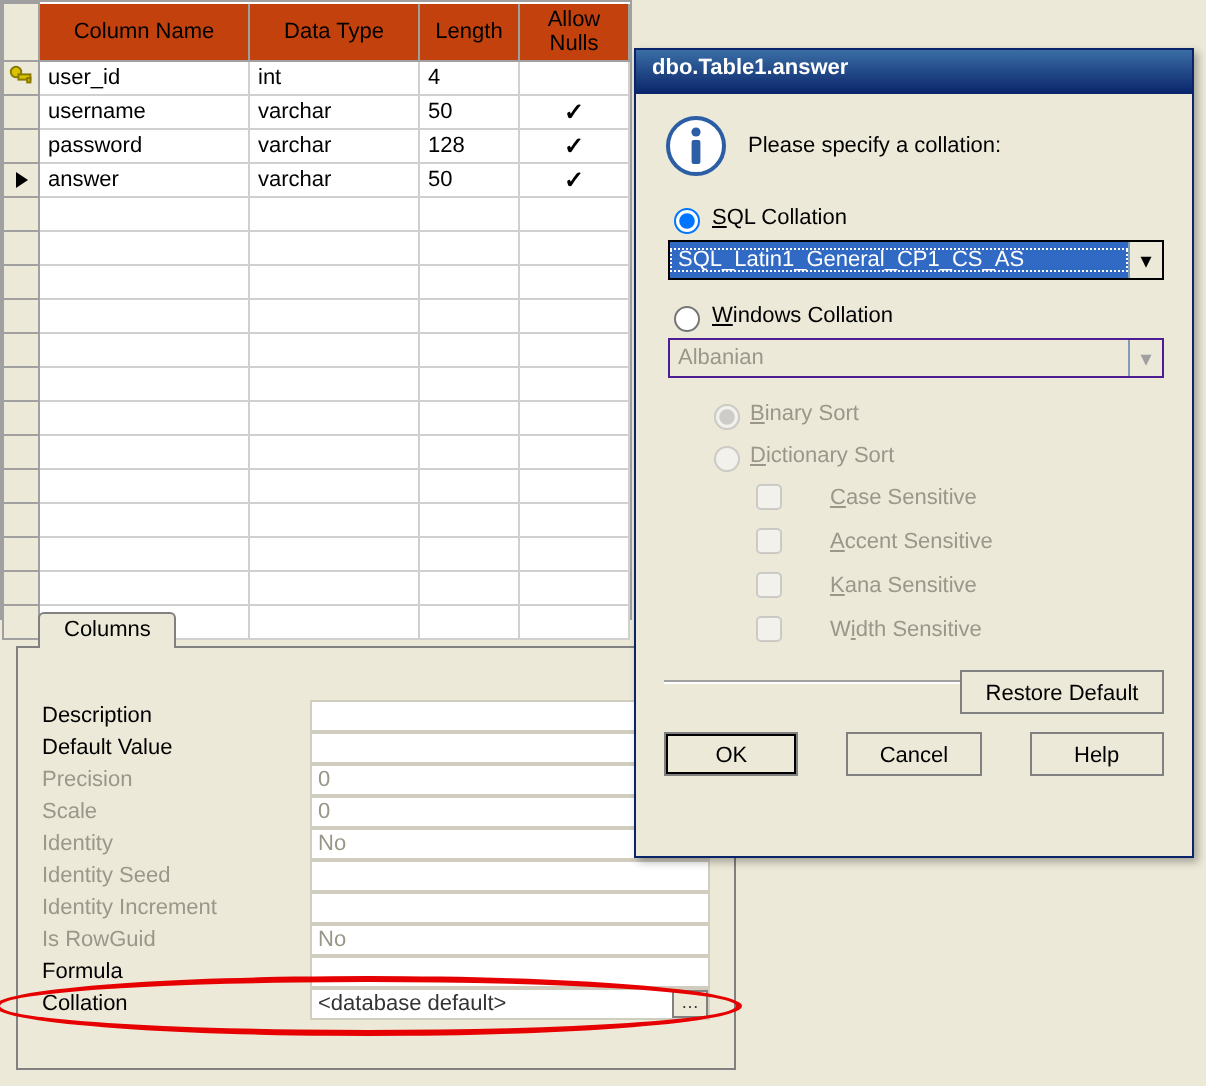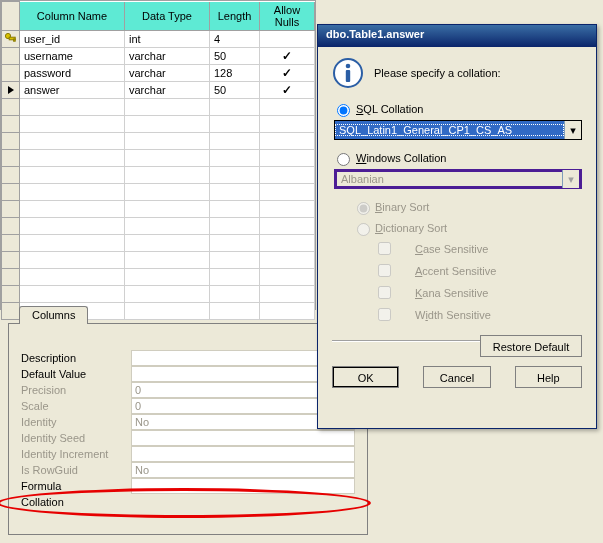"Column Name" .grid th { background: #5eead4 -> #c2410c }
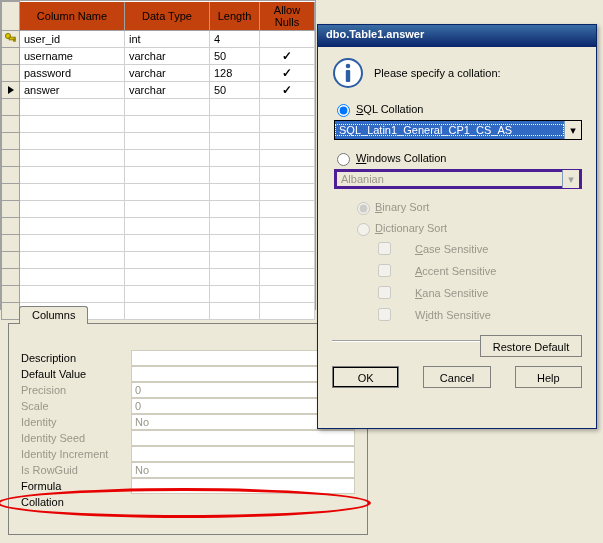"Albanian" .combo { border: 3px solid #4c1d95 -> 1px solid #4c1d95 }
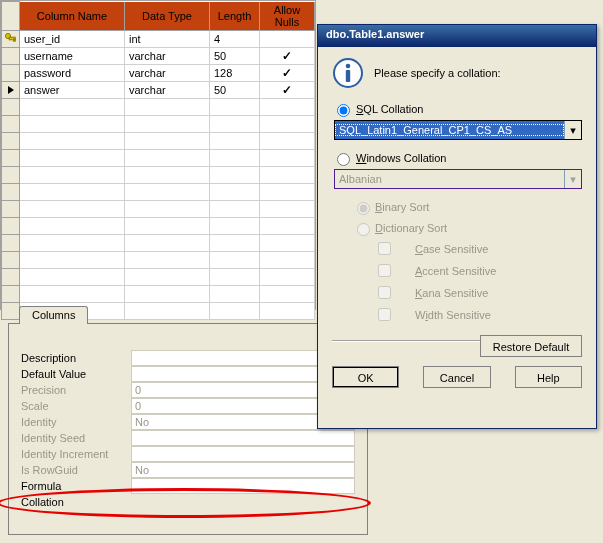"Description" .plabel { width: 110px -> 134px }
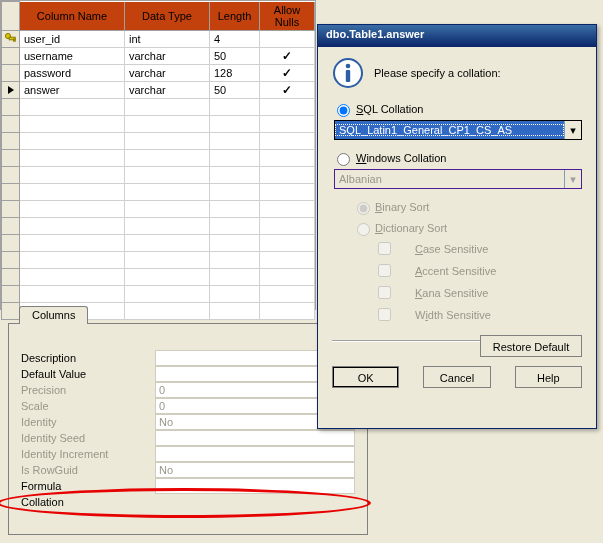"<database default>" div.pvalue { html: none -> <div> <span>&lt;database default&gt;</span> <span>…</span> </div> }
